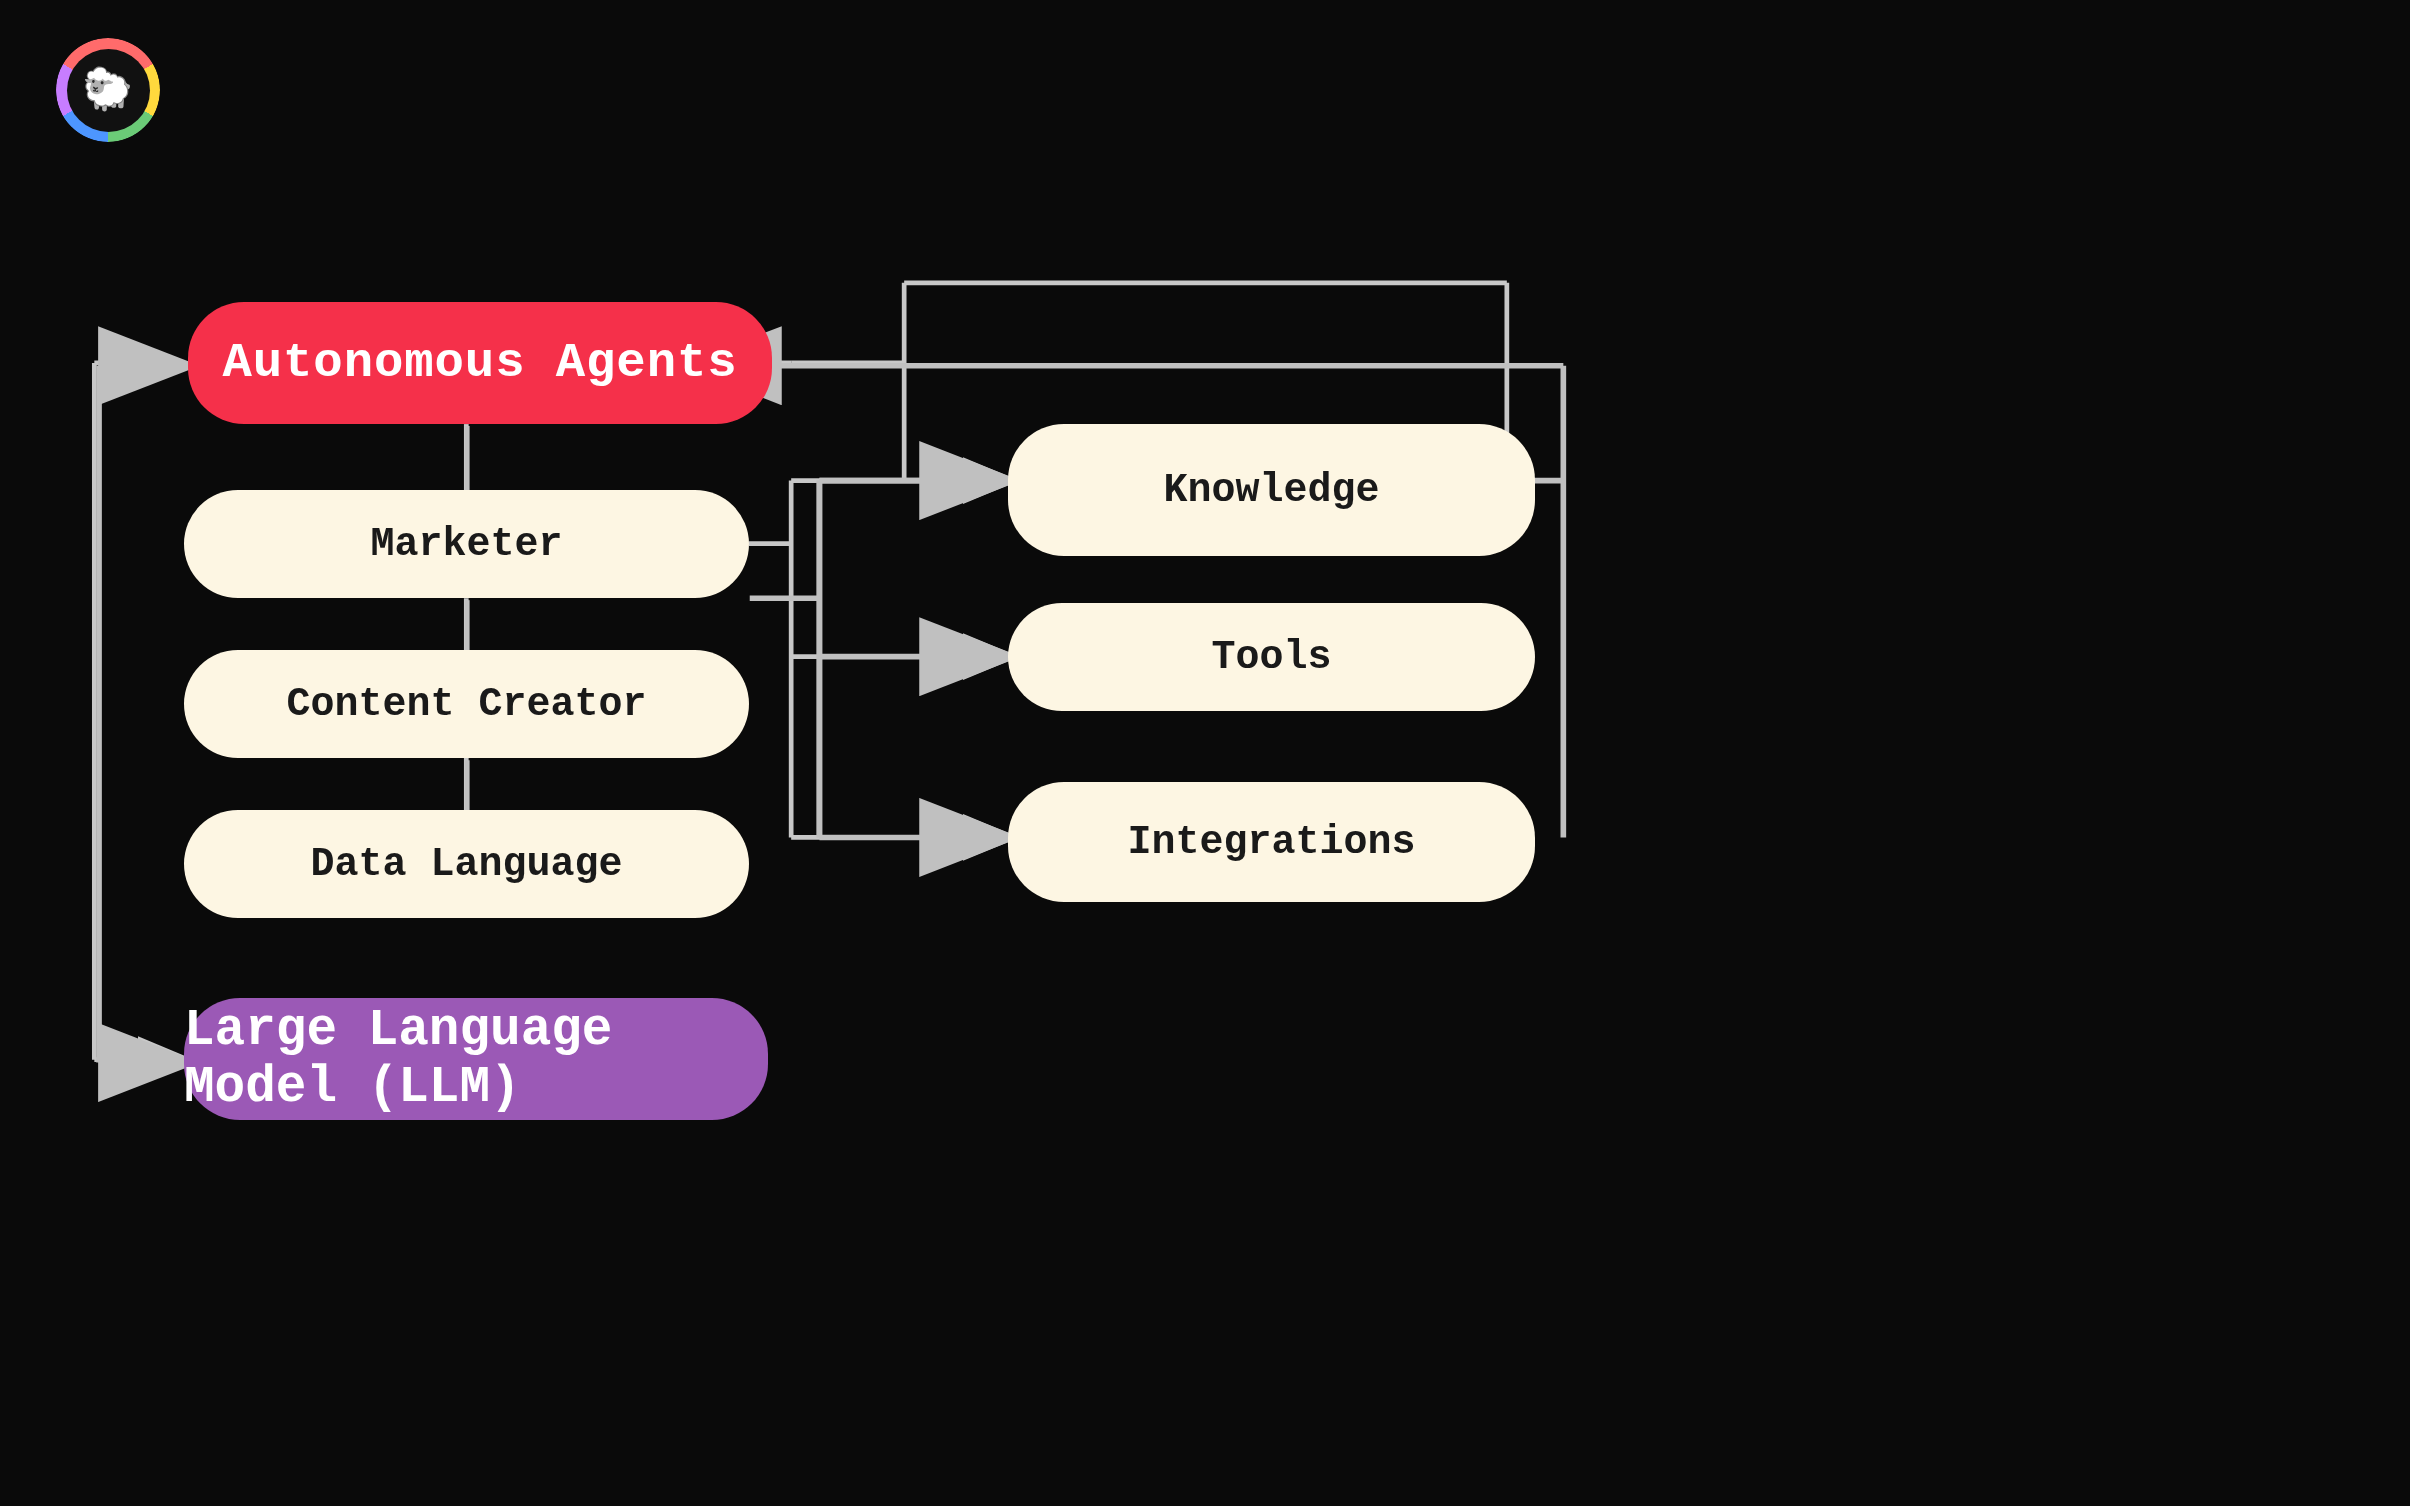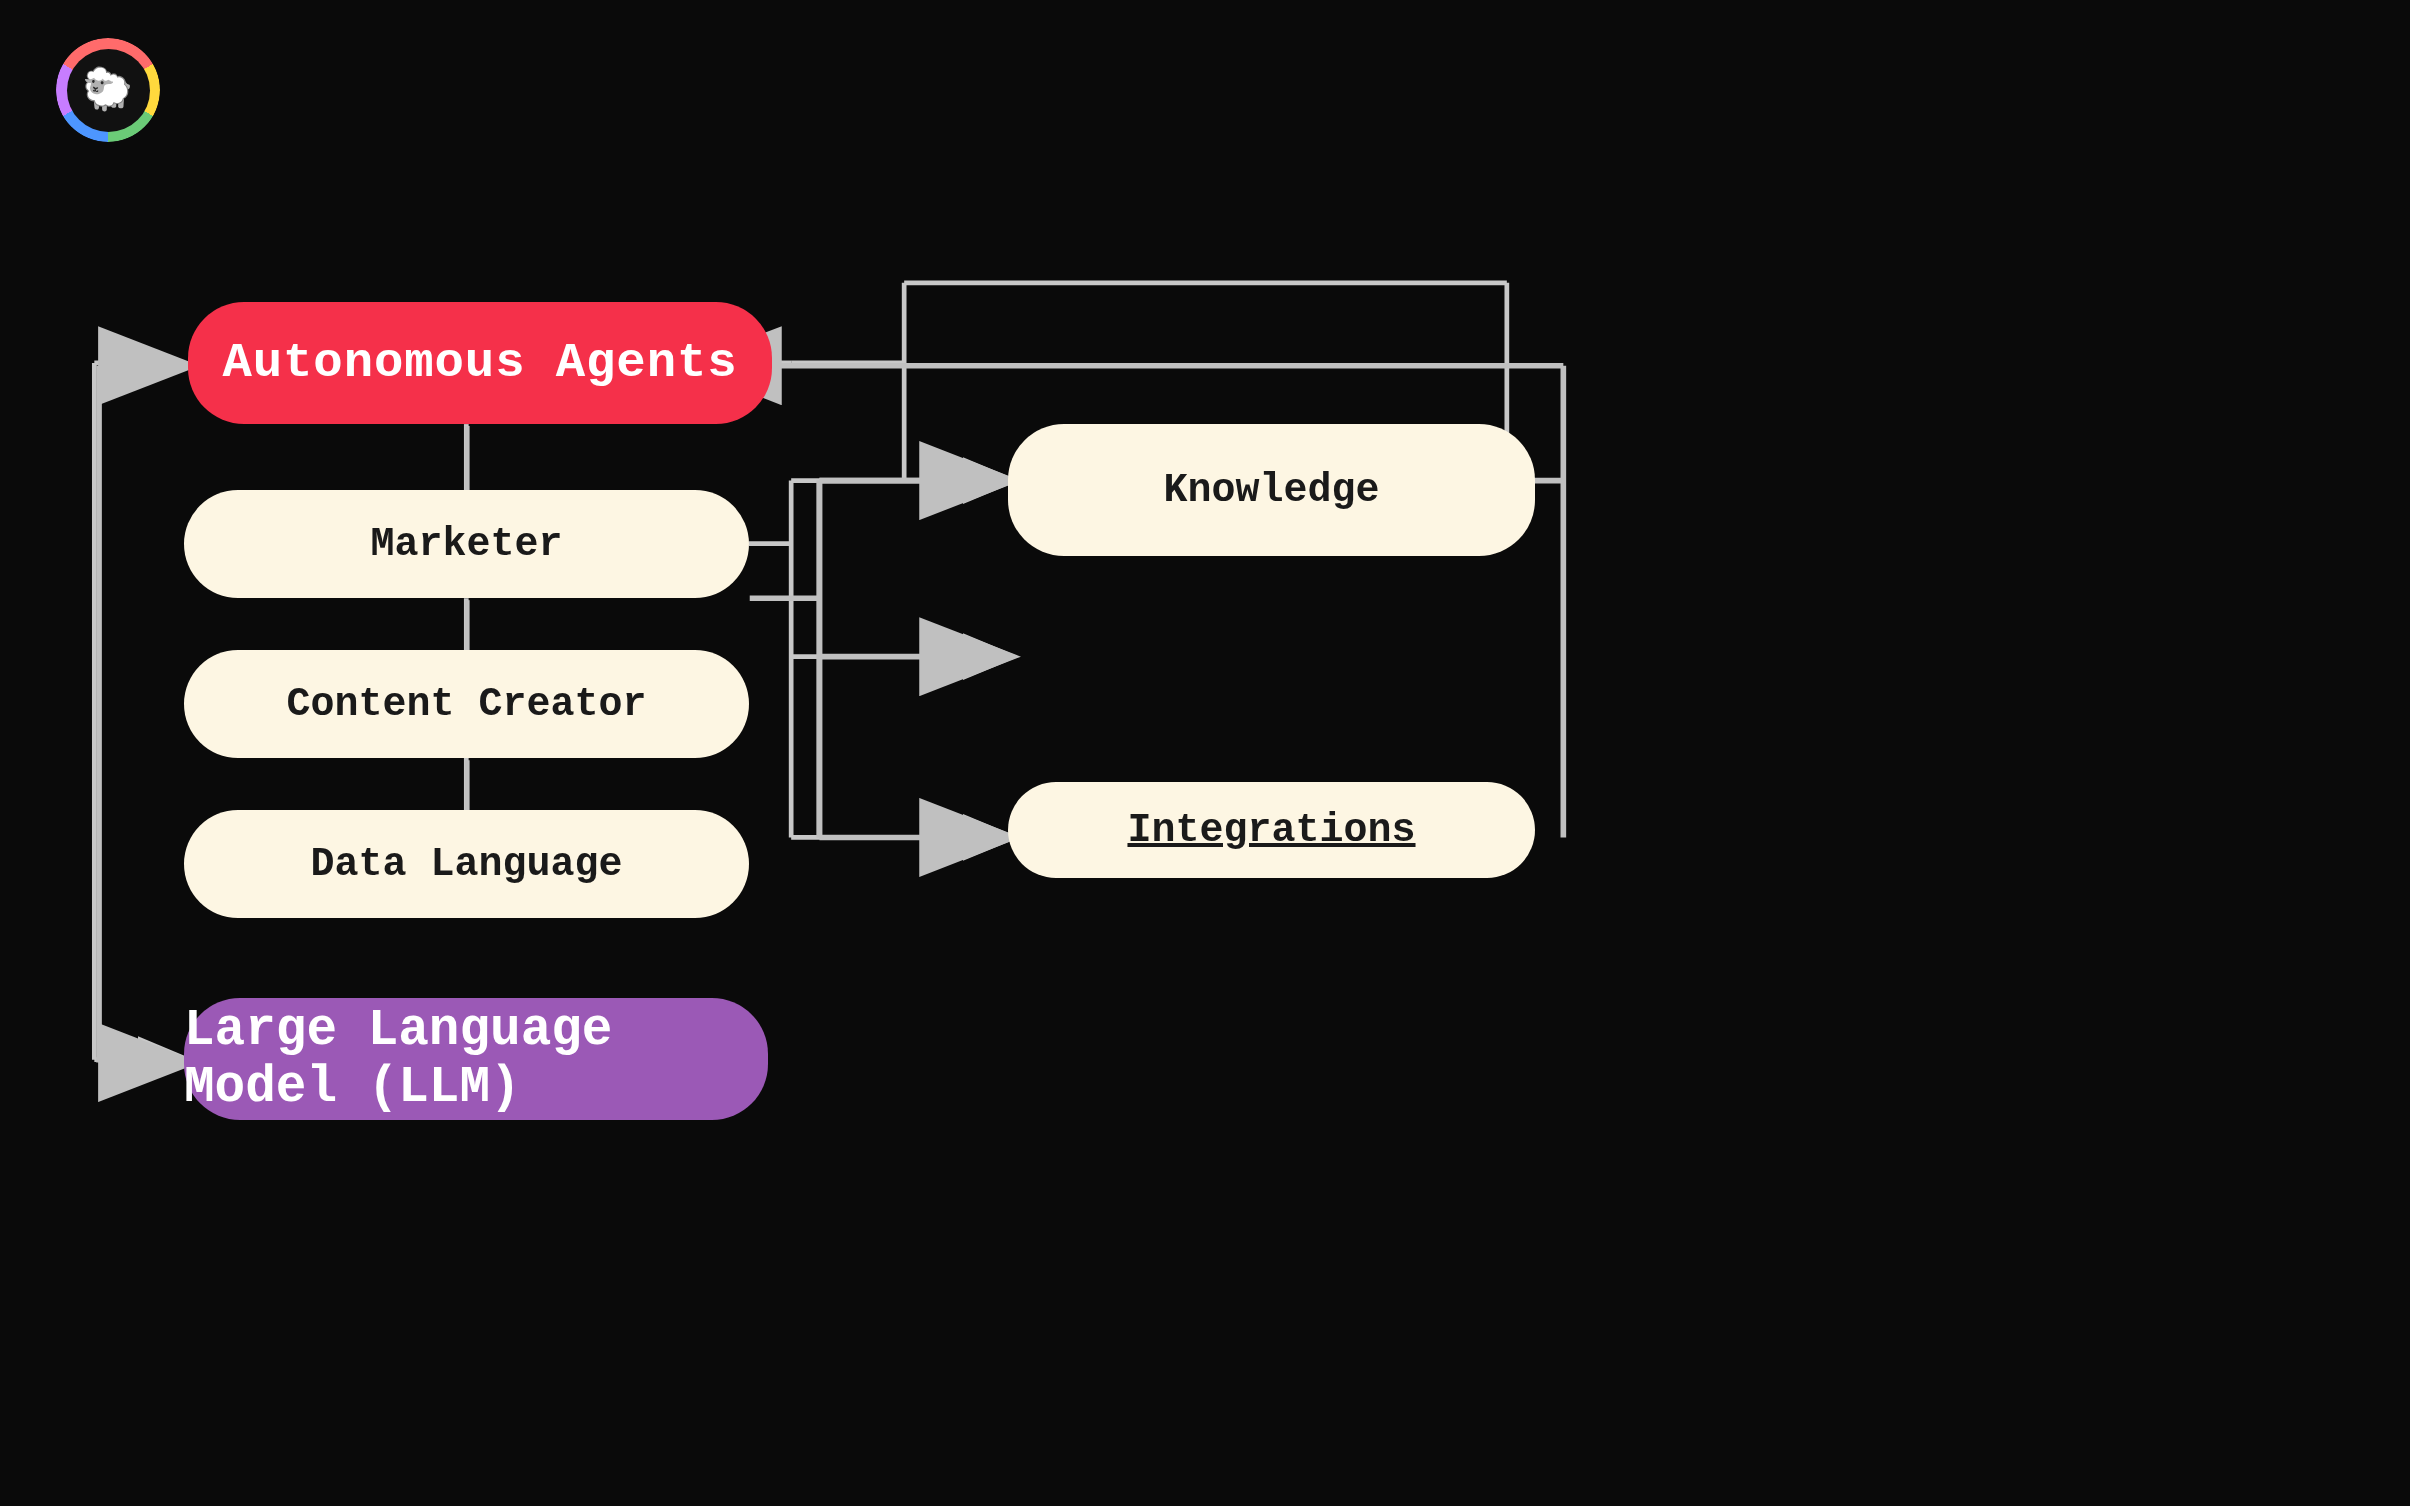"Tools" div.node { html: none -> <div> <span>Tools</span> </div> }
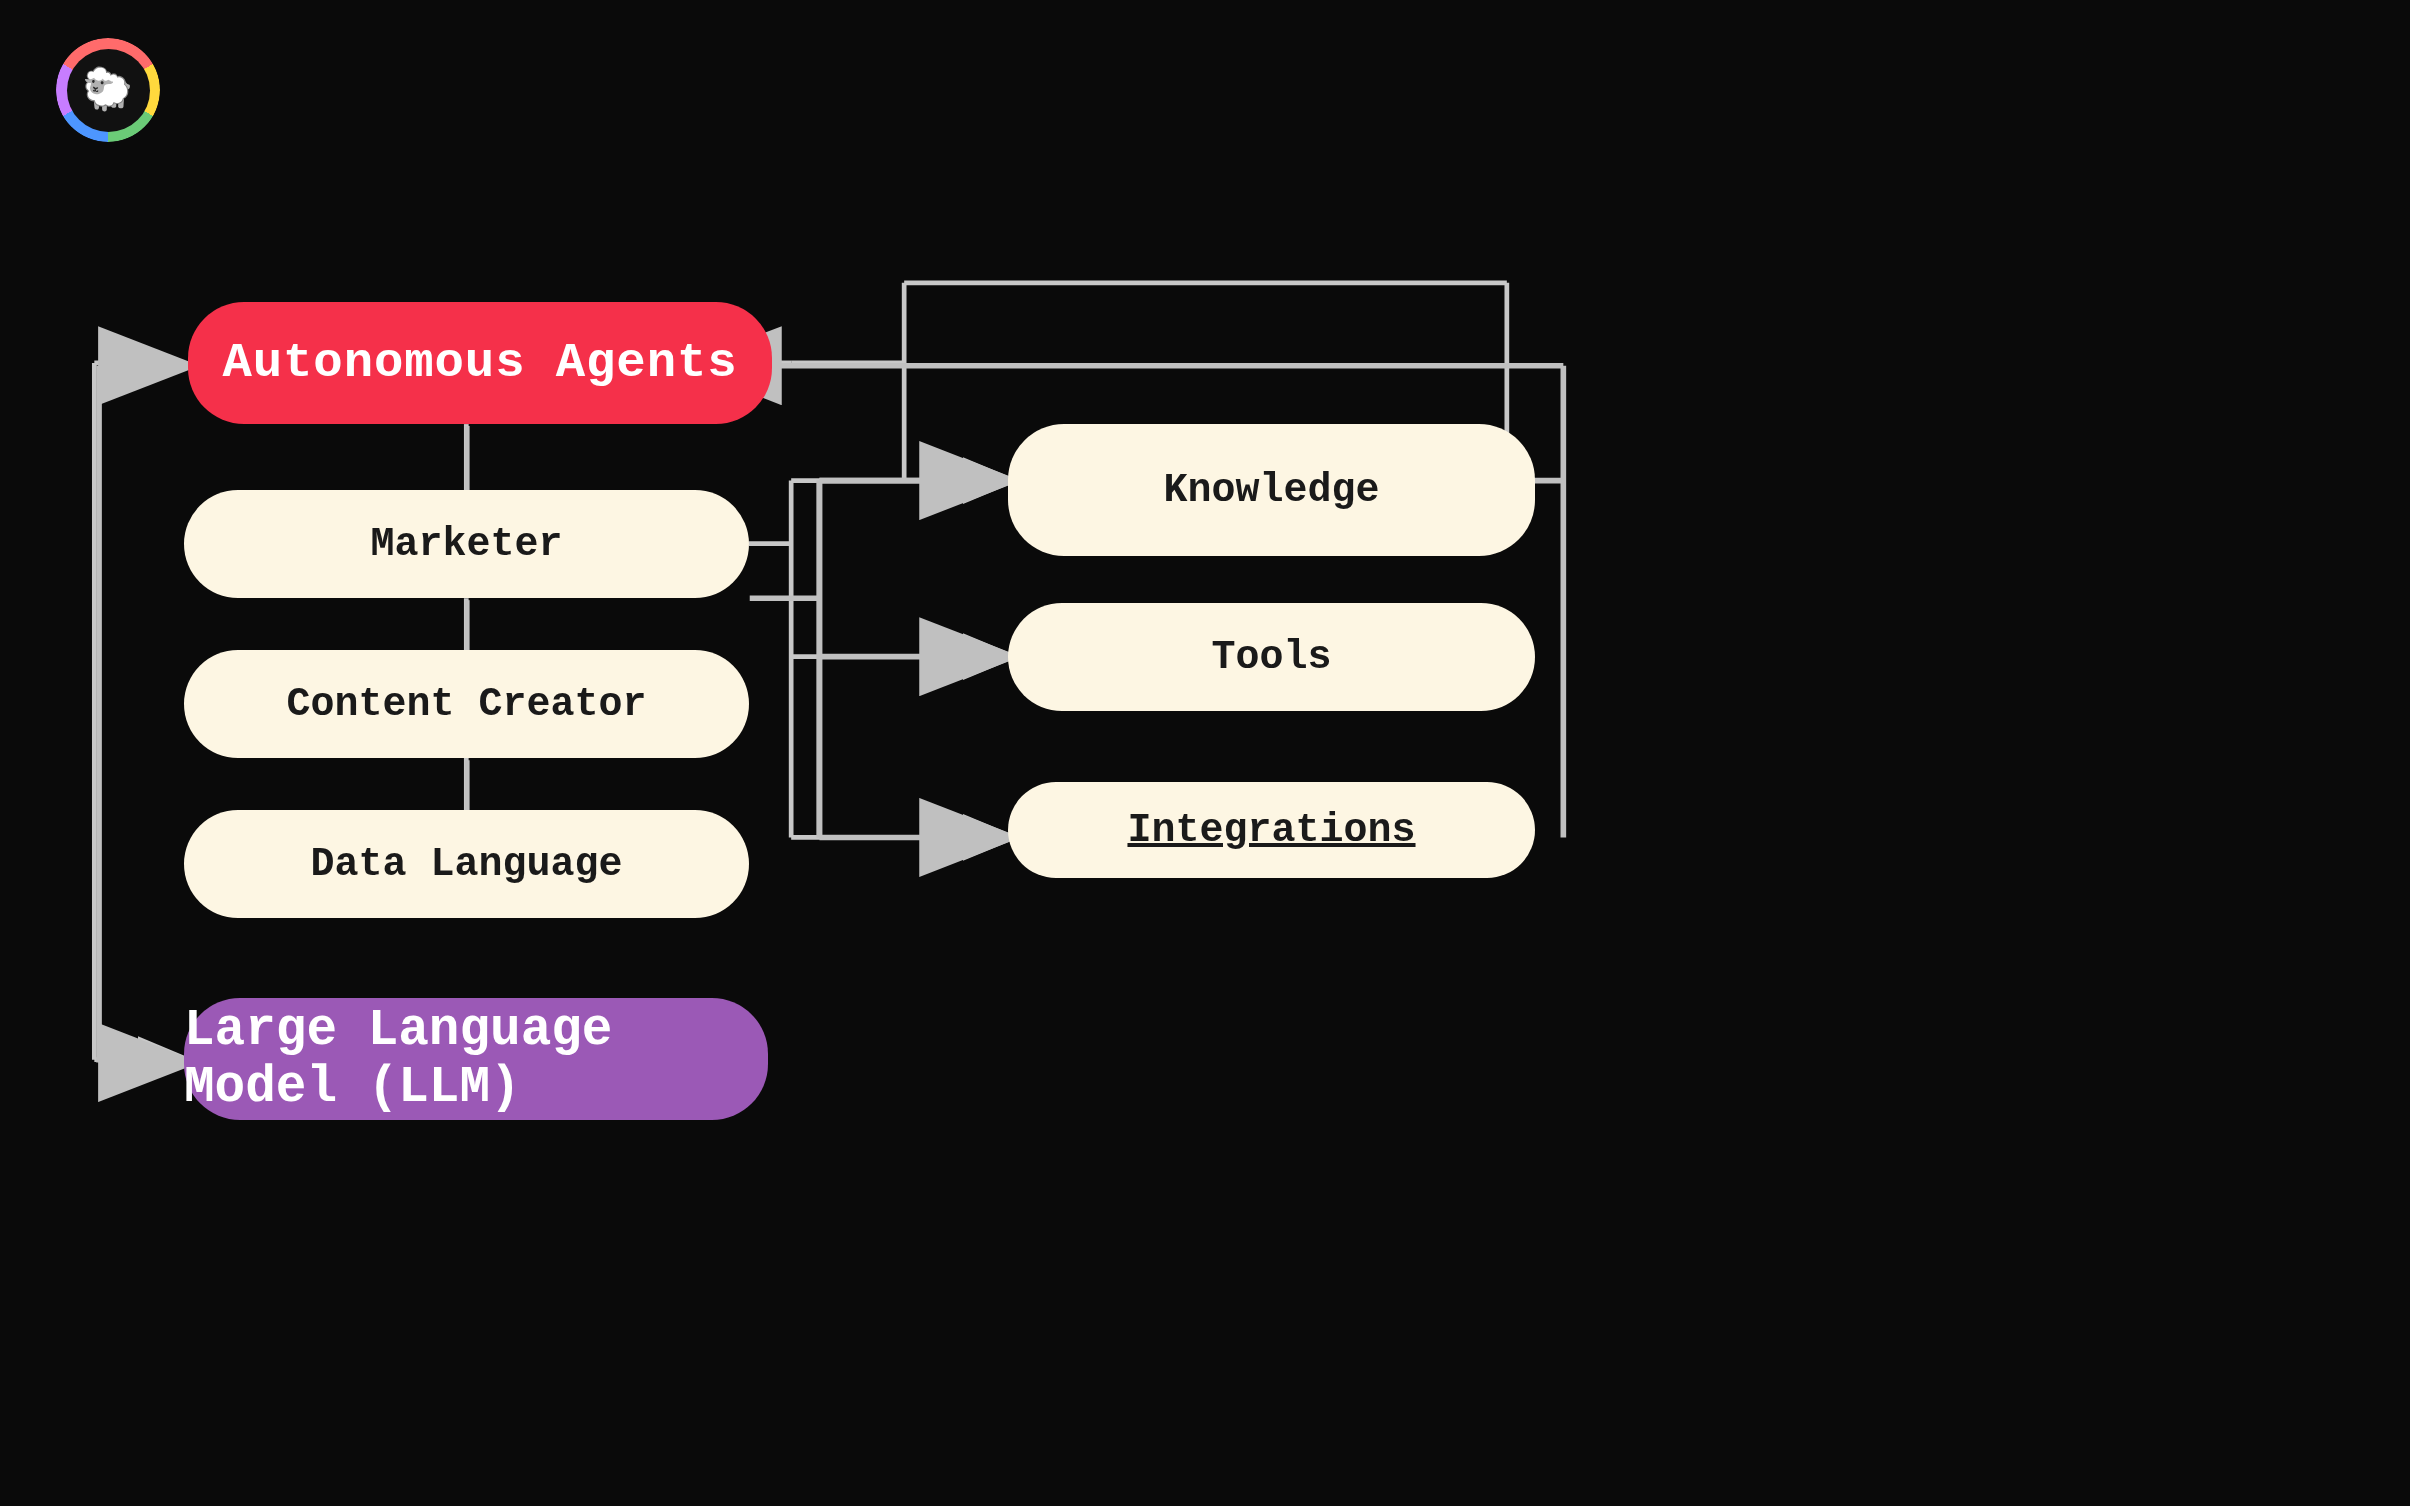"Integrations" .node-integrations { height: 96px -> 120px; text-decoration: underline -> none }
